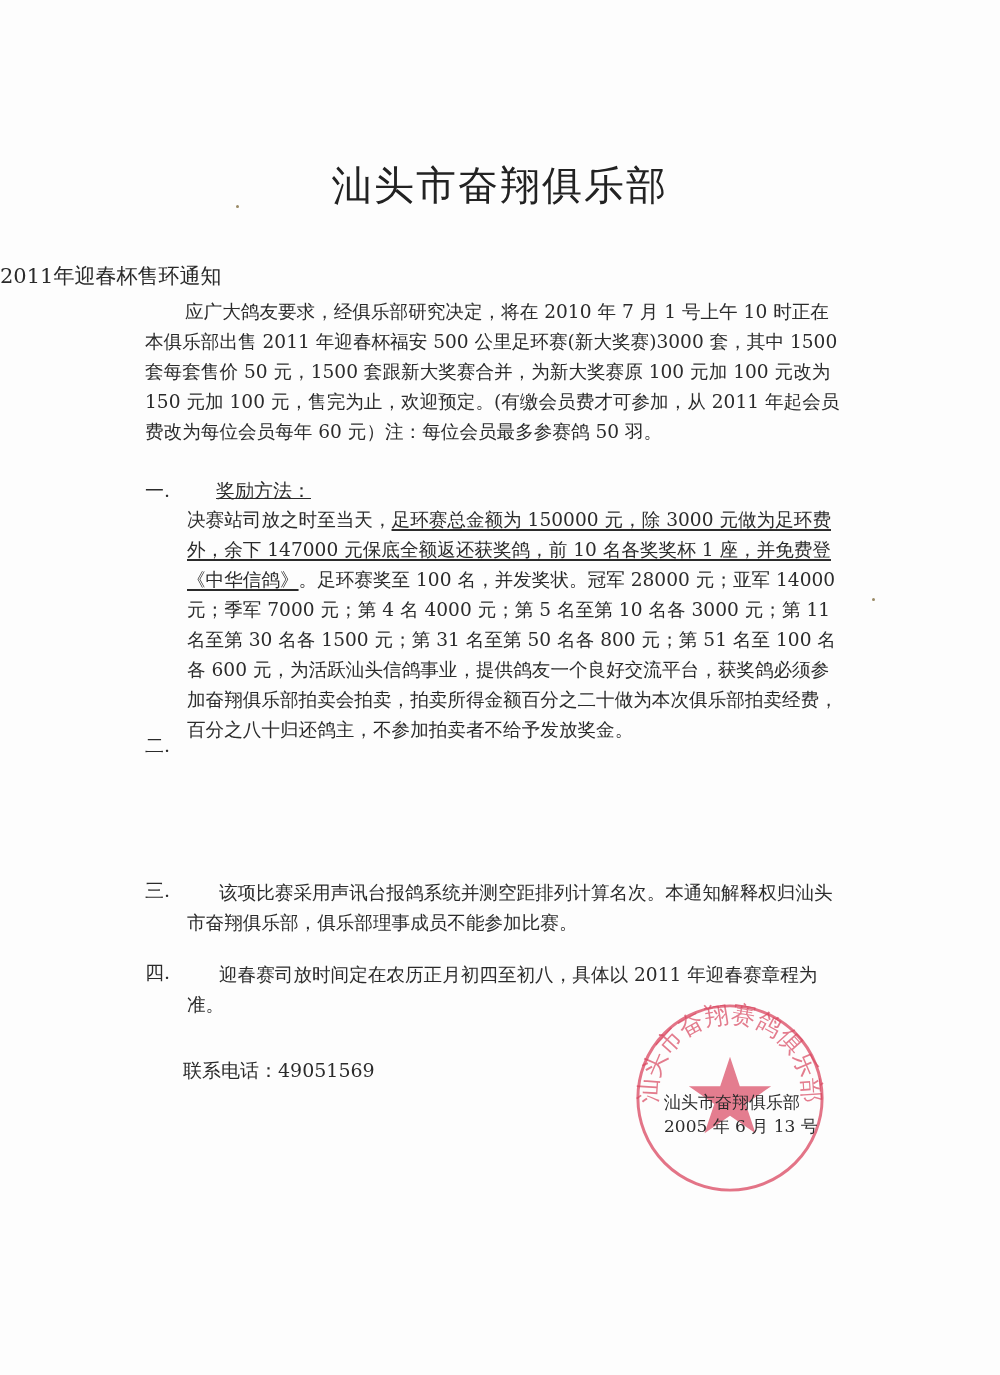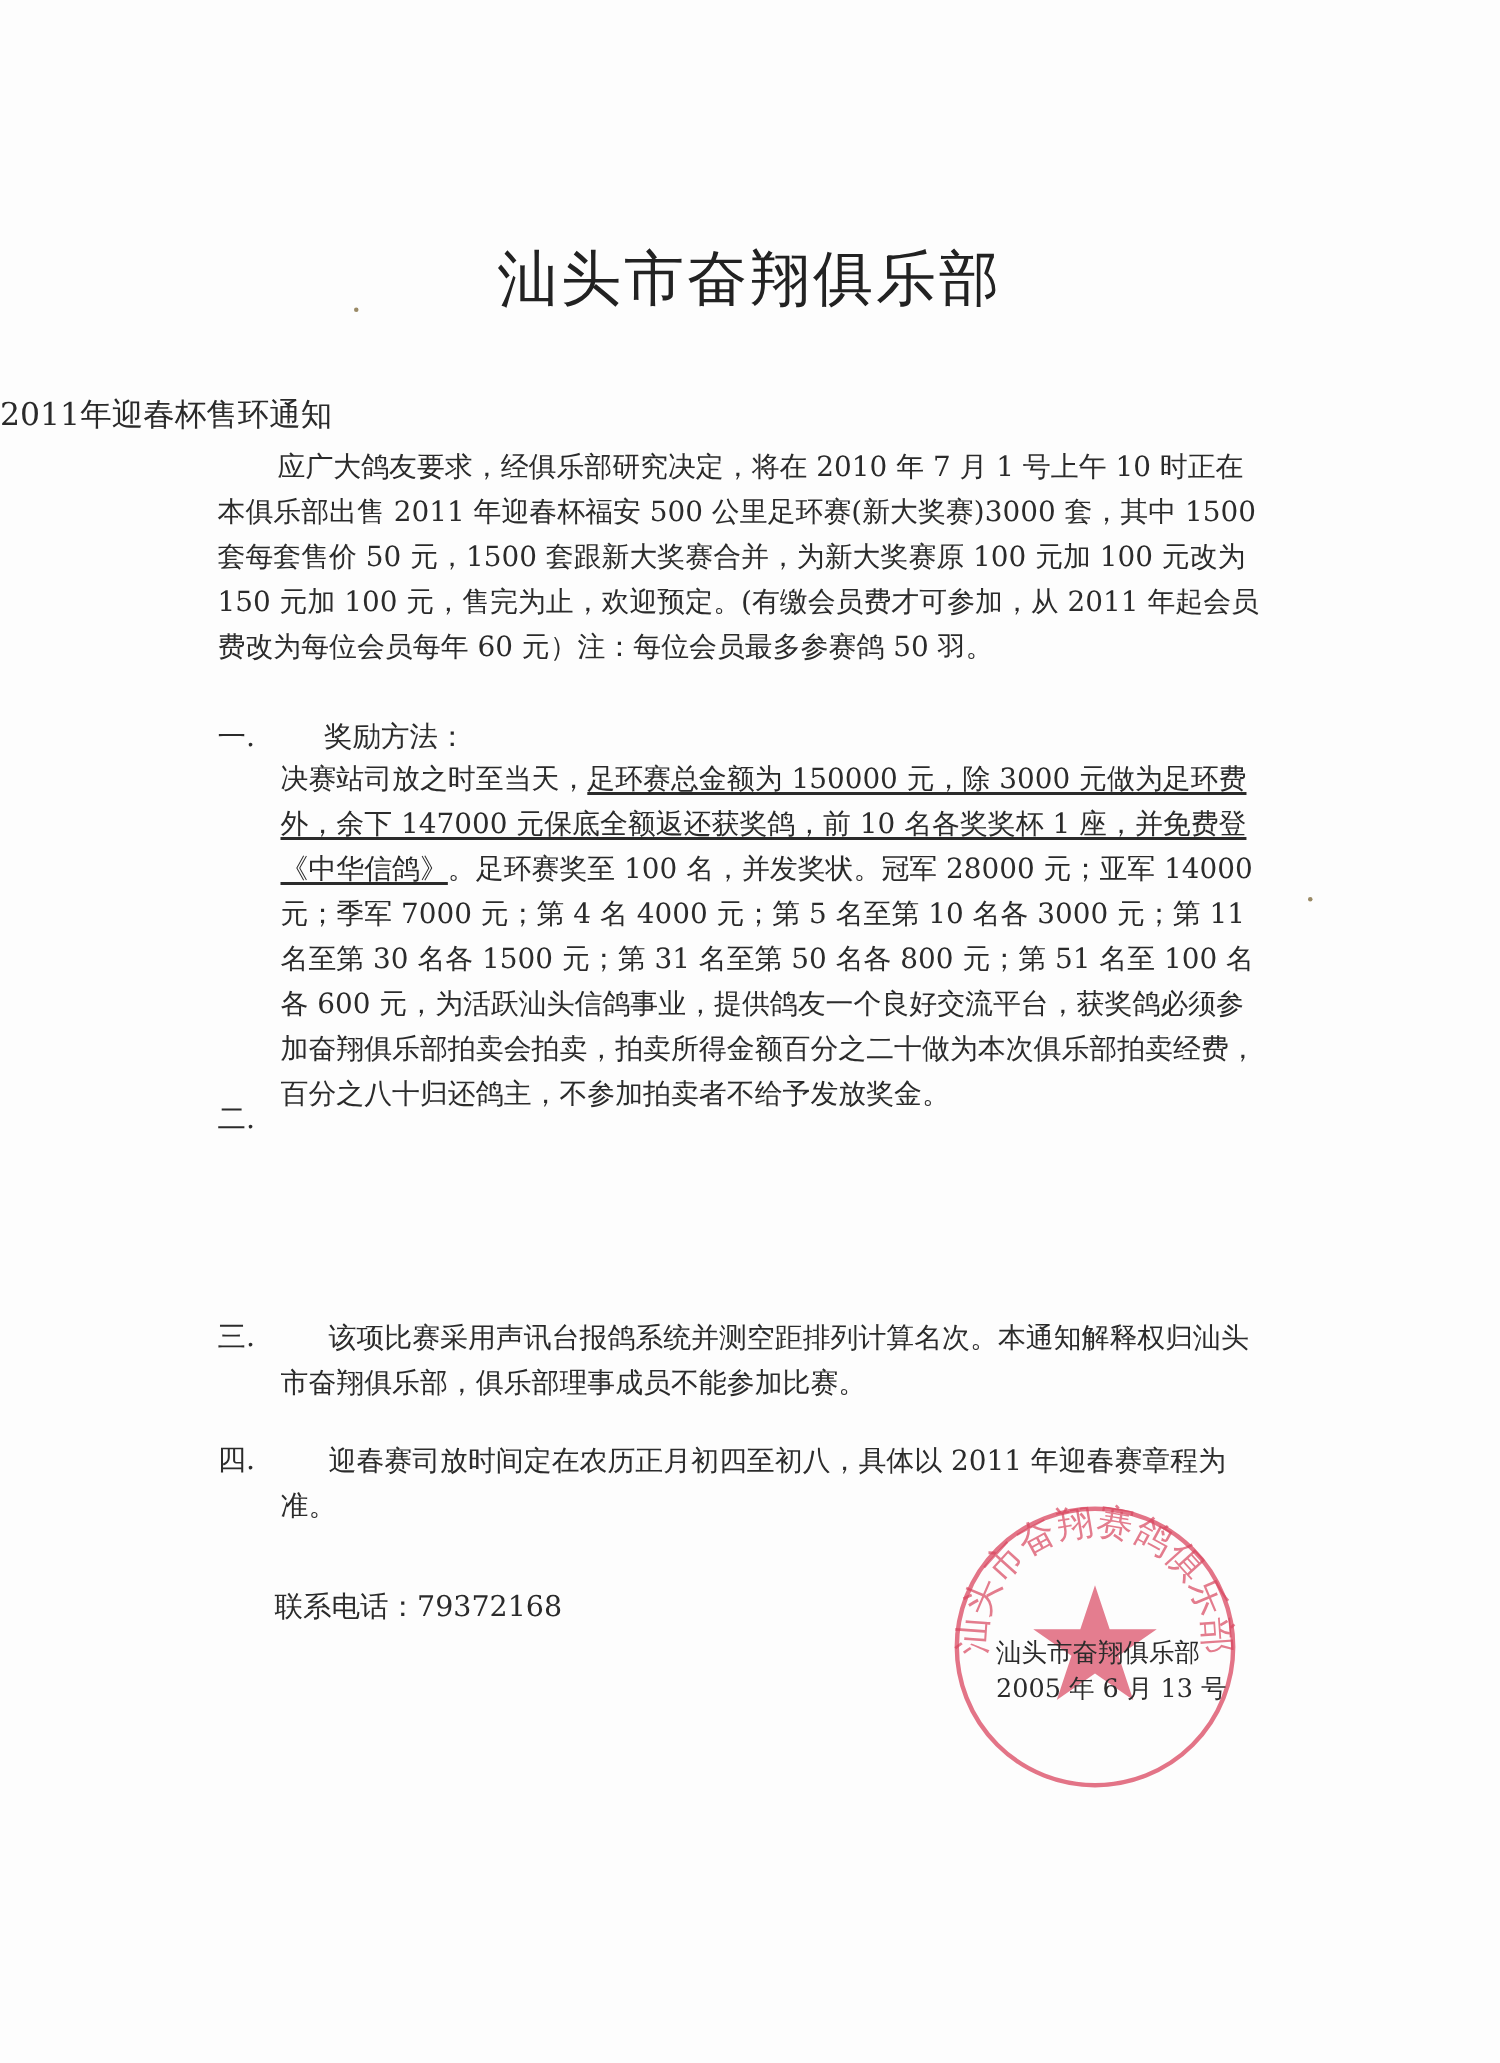"奖励方法：" .sec-head { text-decoration: none -> underline }
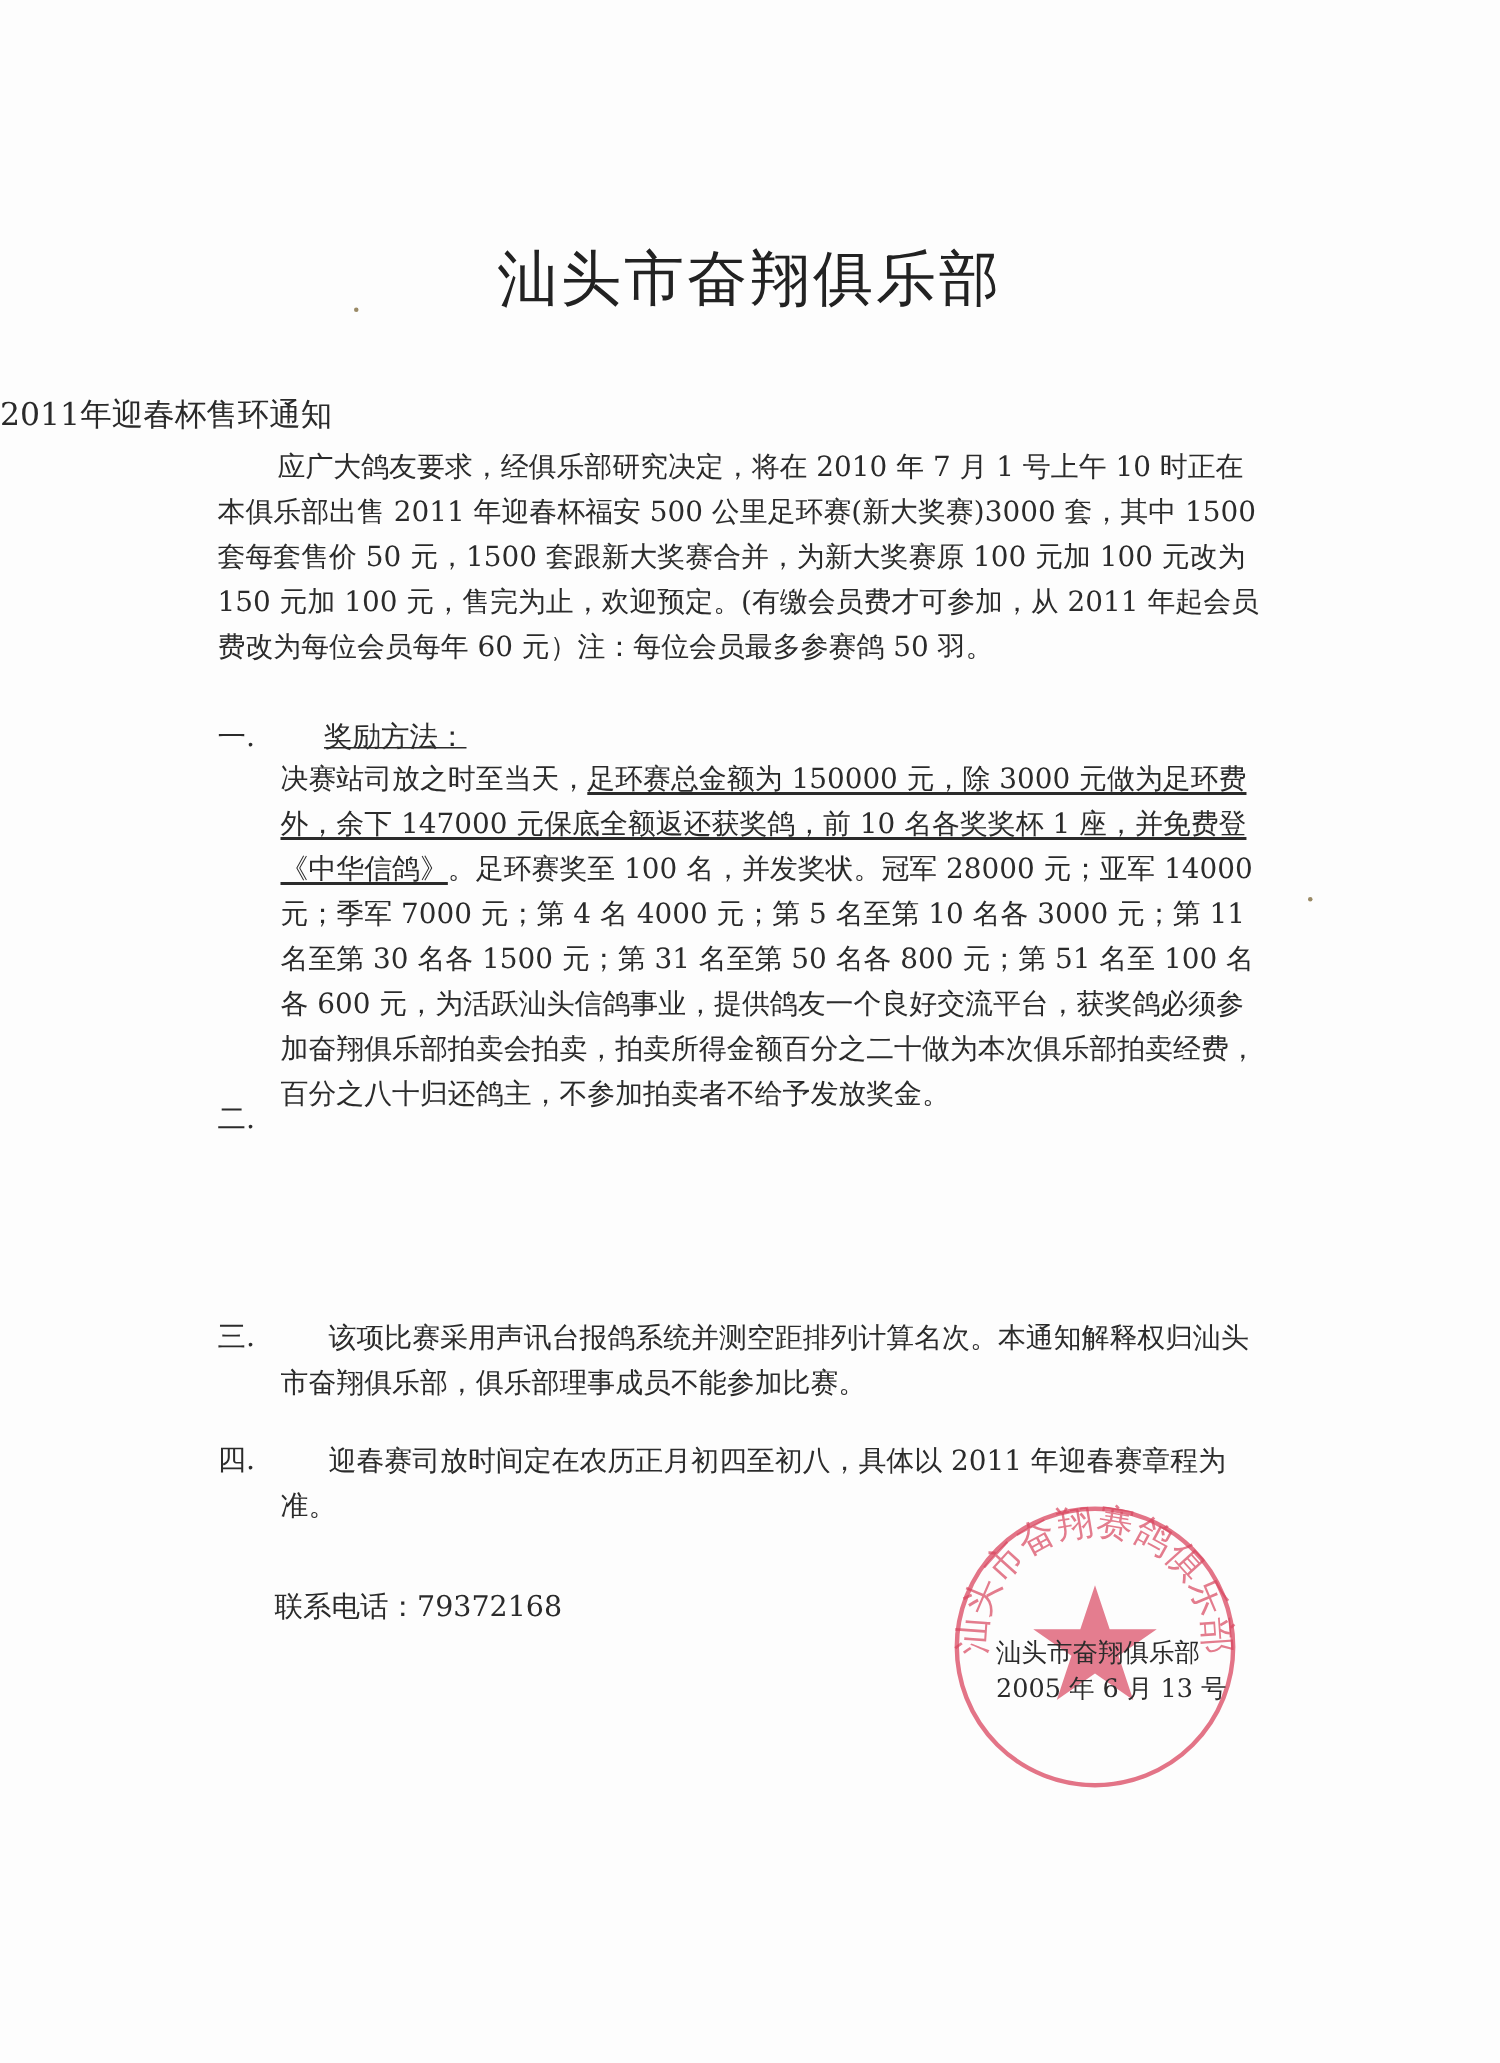"联系电话：79372168" div.contact { text: 79372168 -> 49051569 }
